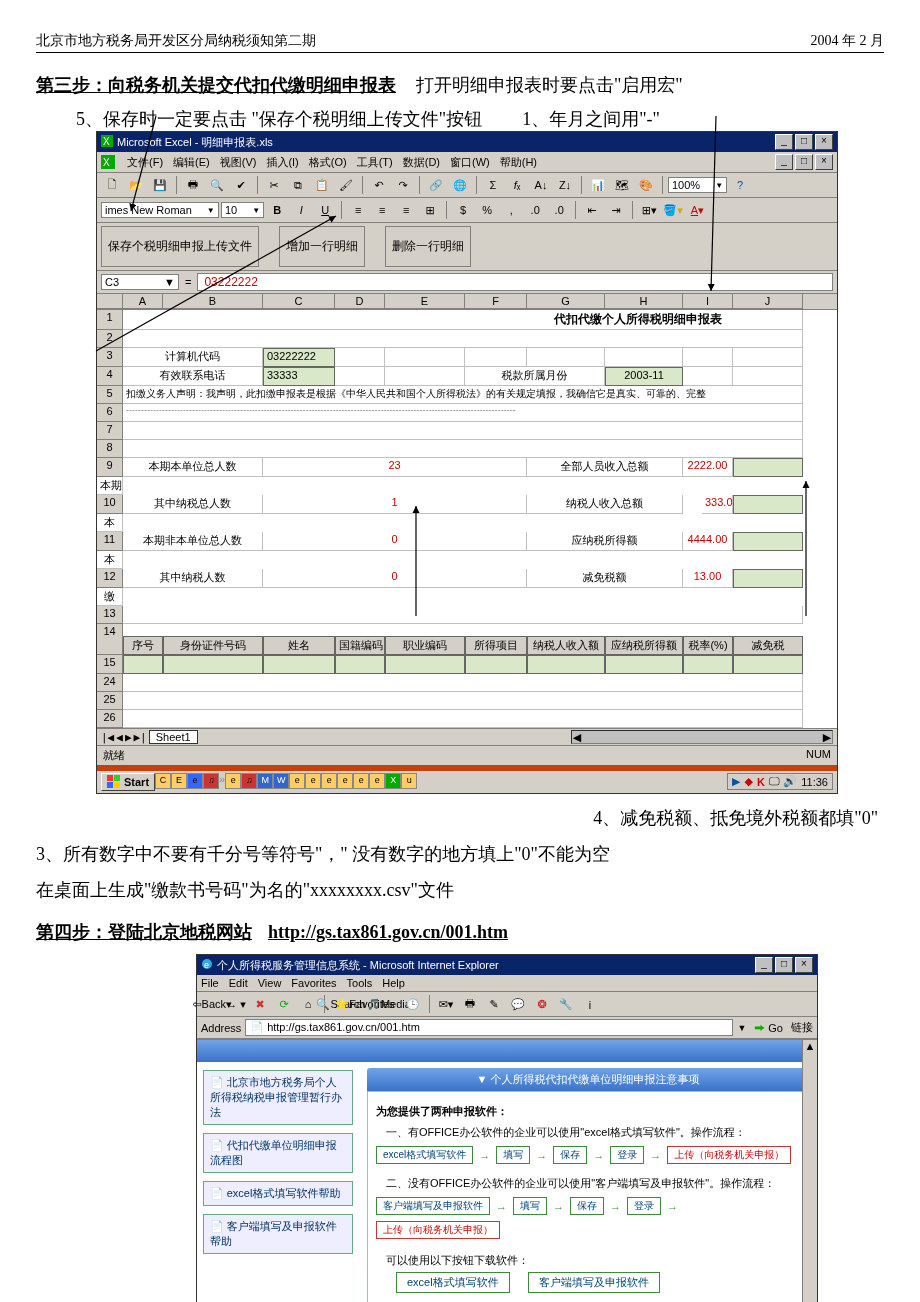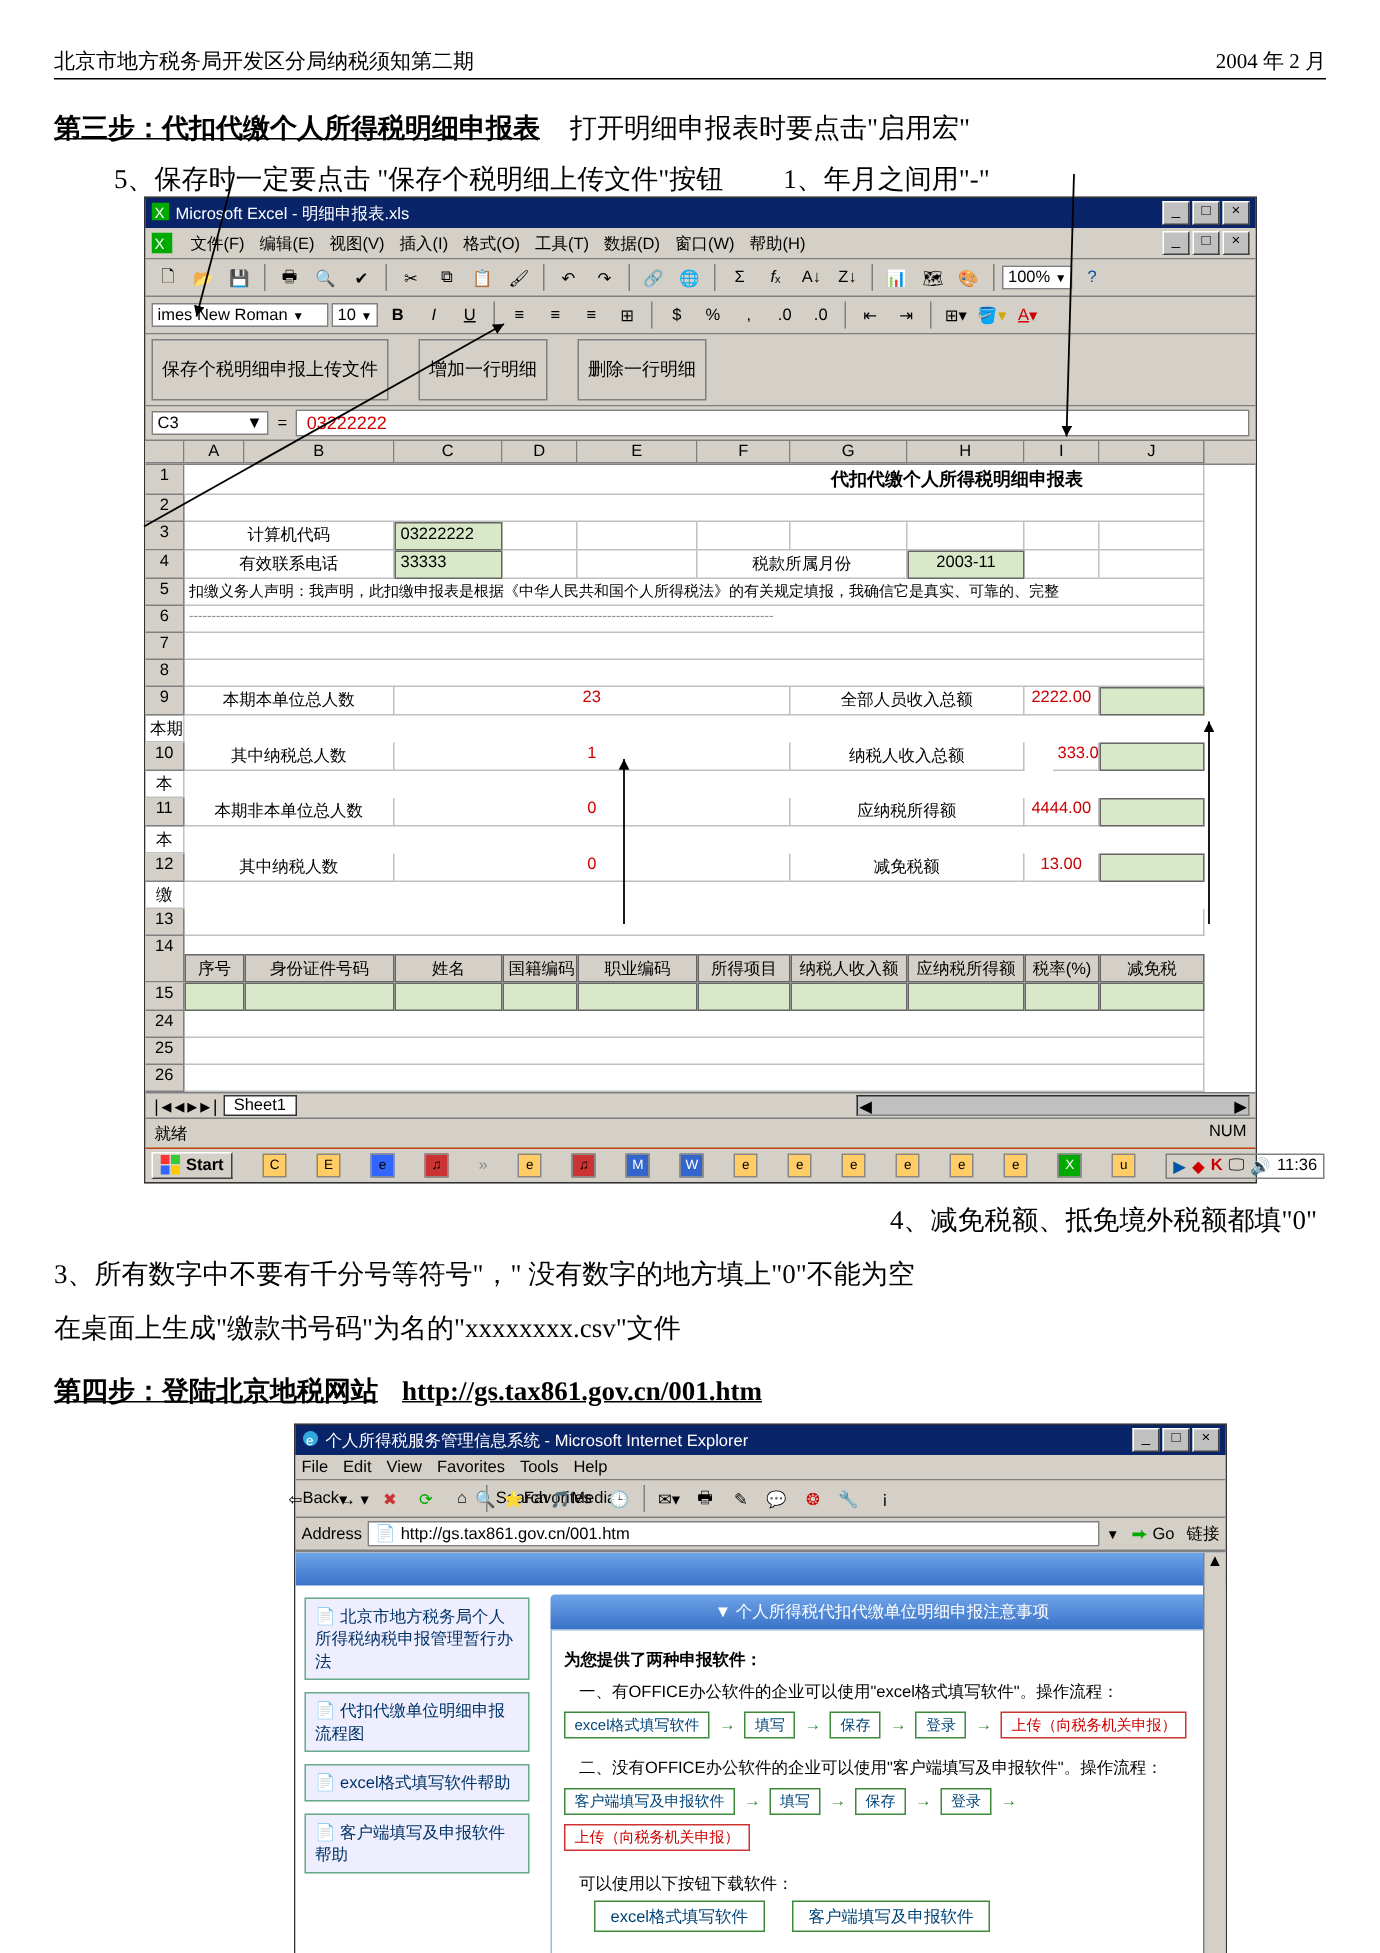"第三步：代扣代缴个人所得税明细申报表" span.step-title { text: 代扣代缴个人所得税 -> 向税务机关提交代扣代缴 }
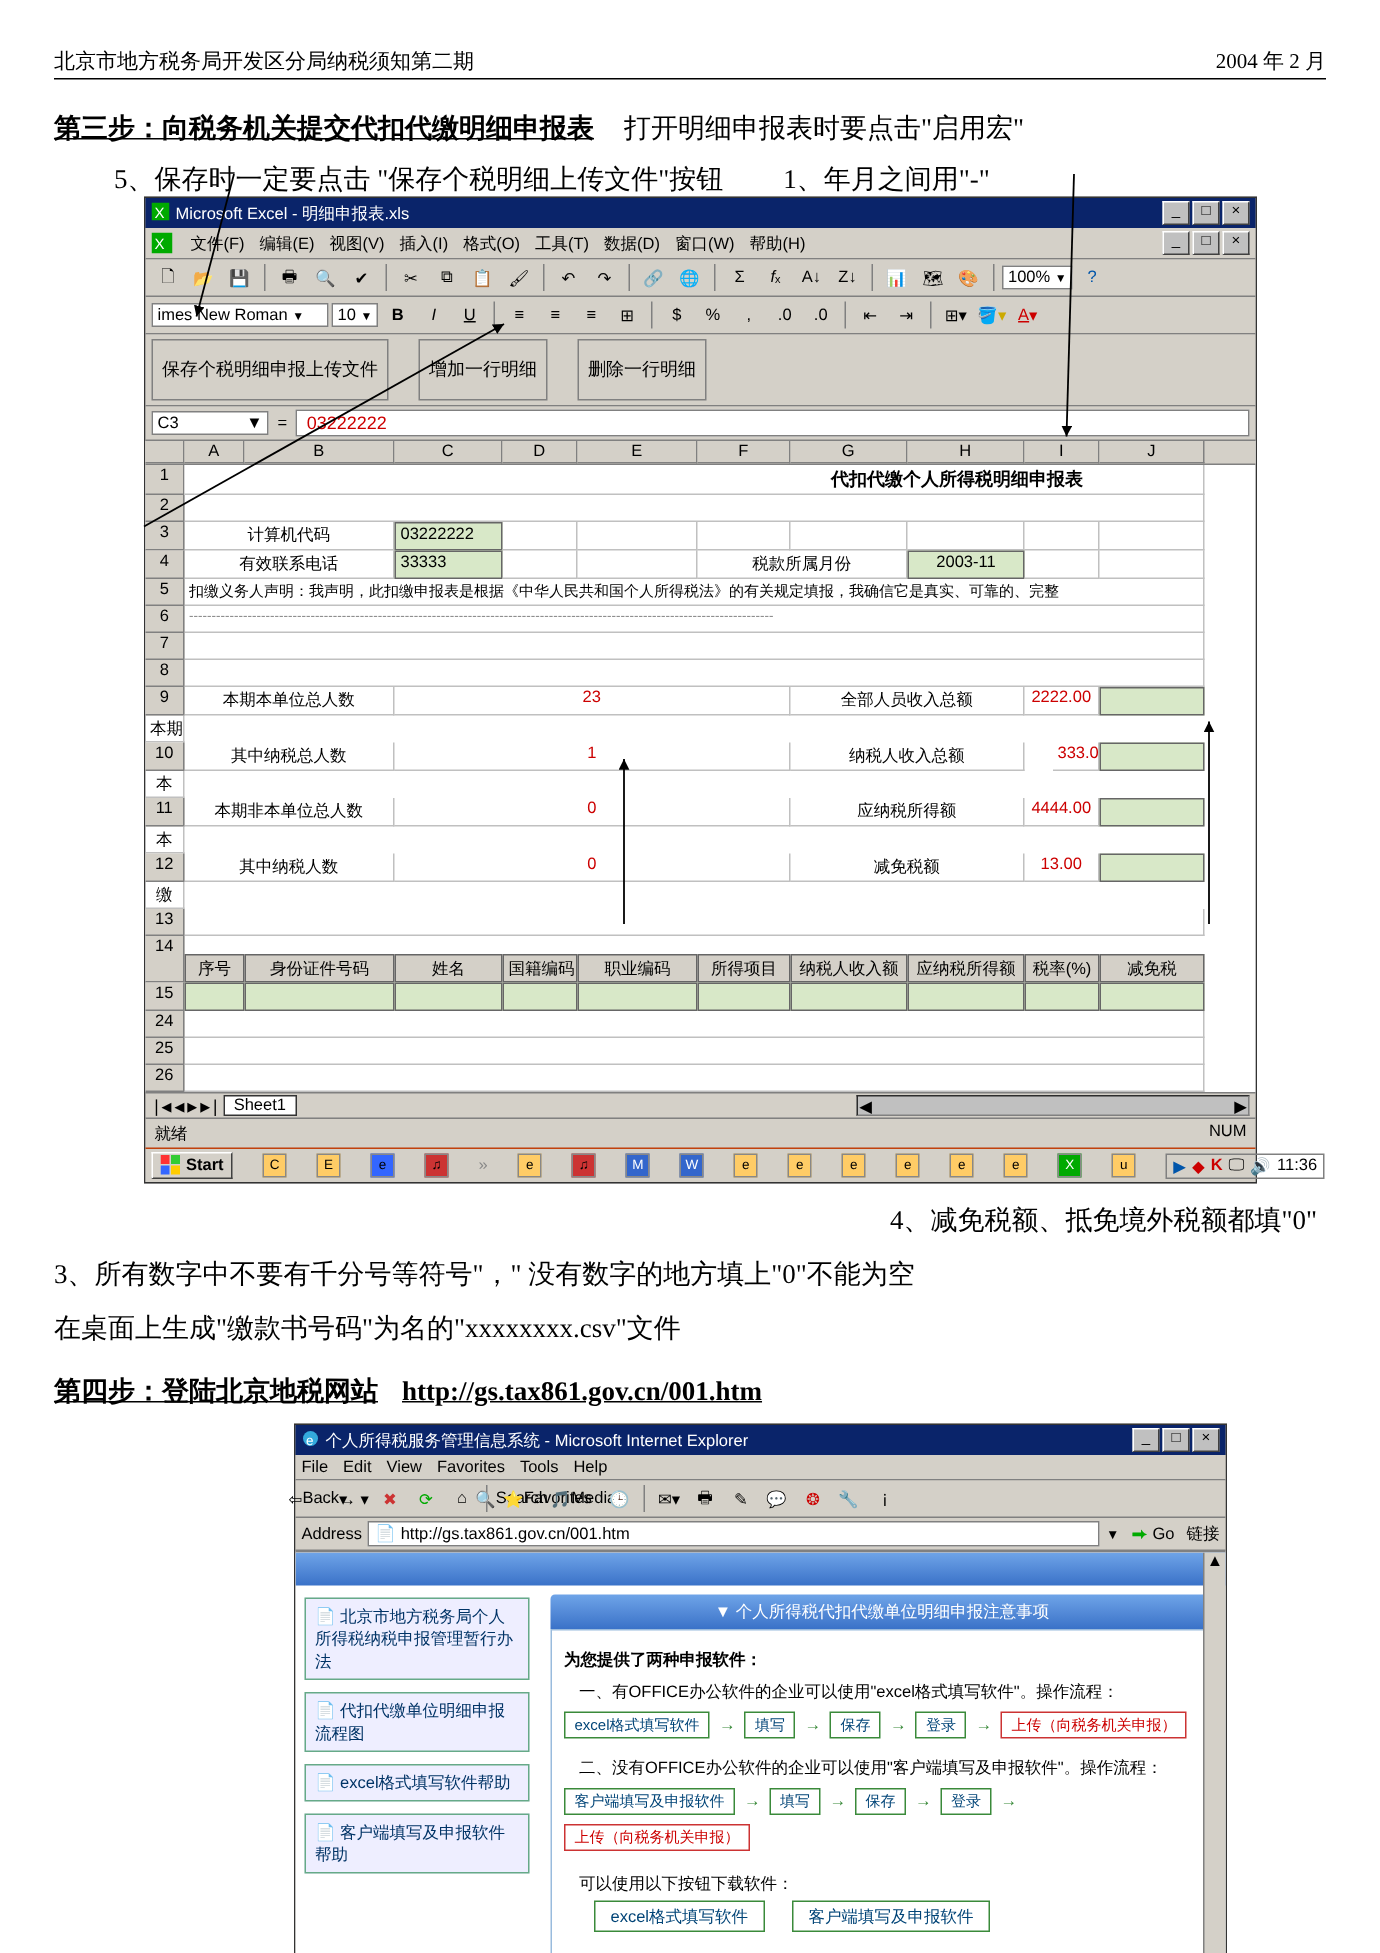"100%" .tb-combo { gap: 3px -> 15px }
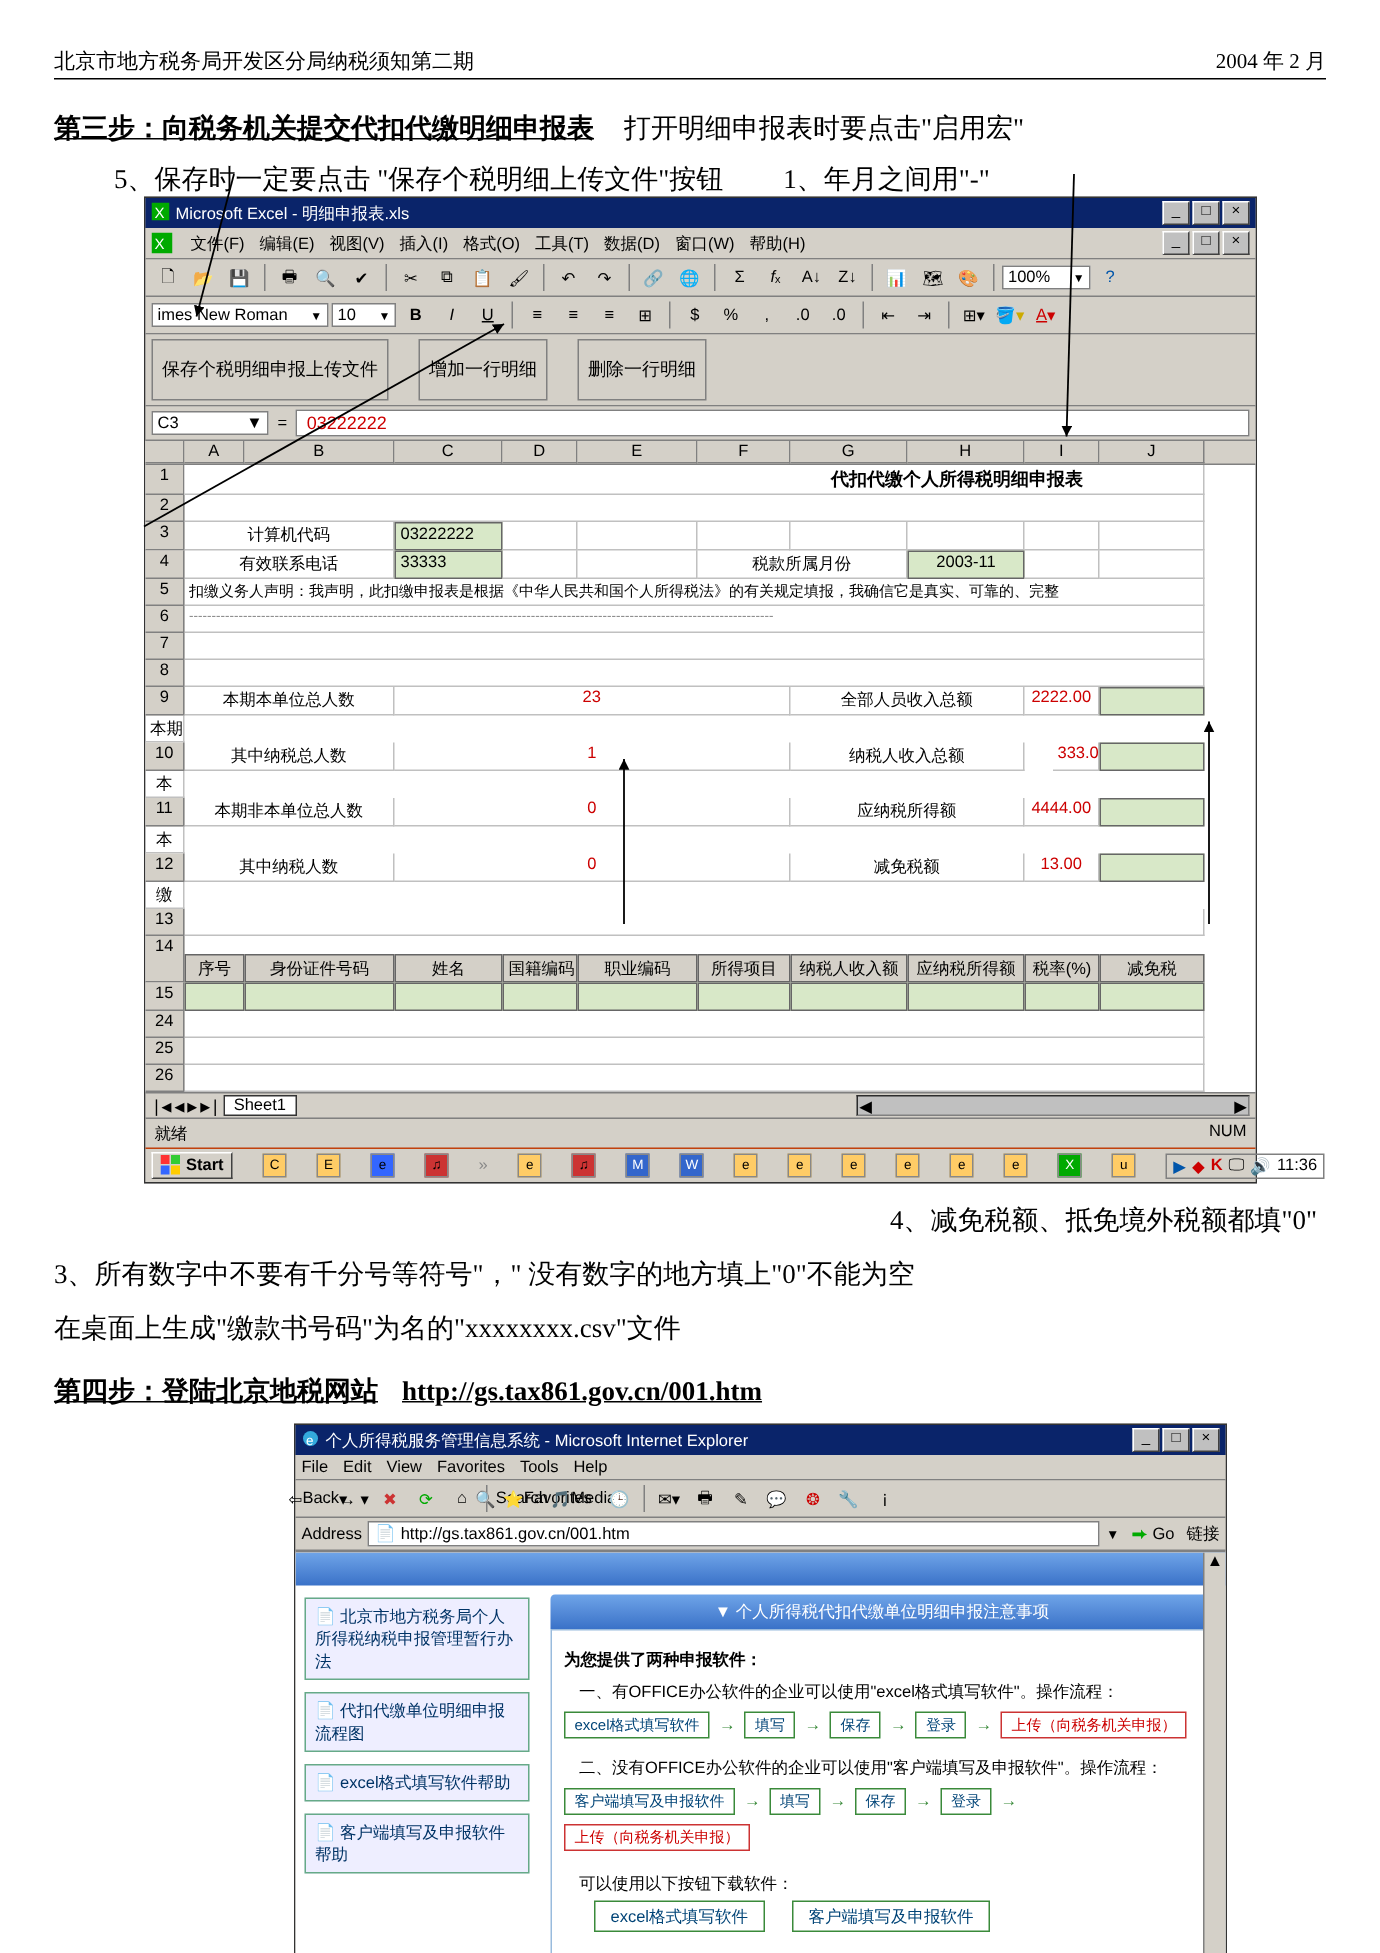"Start" .taskbar { align-items: center -> flex-start; border-top: 1px solid #c2410c -> 6px solid #c2410c; gap: 20px -> 0 }
